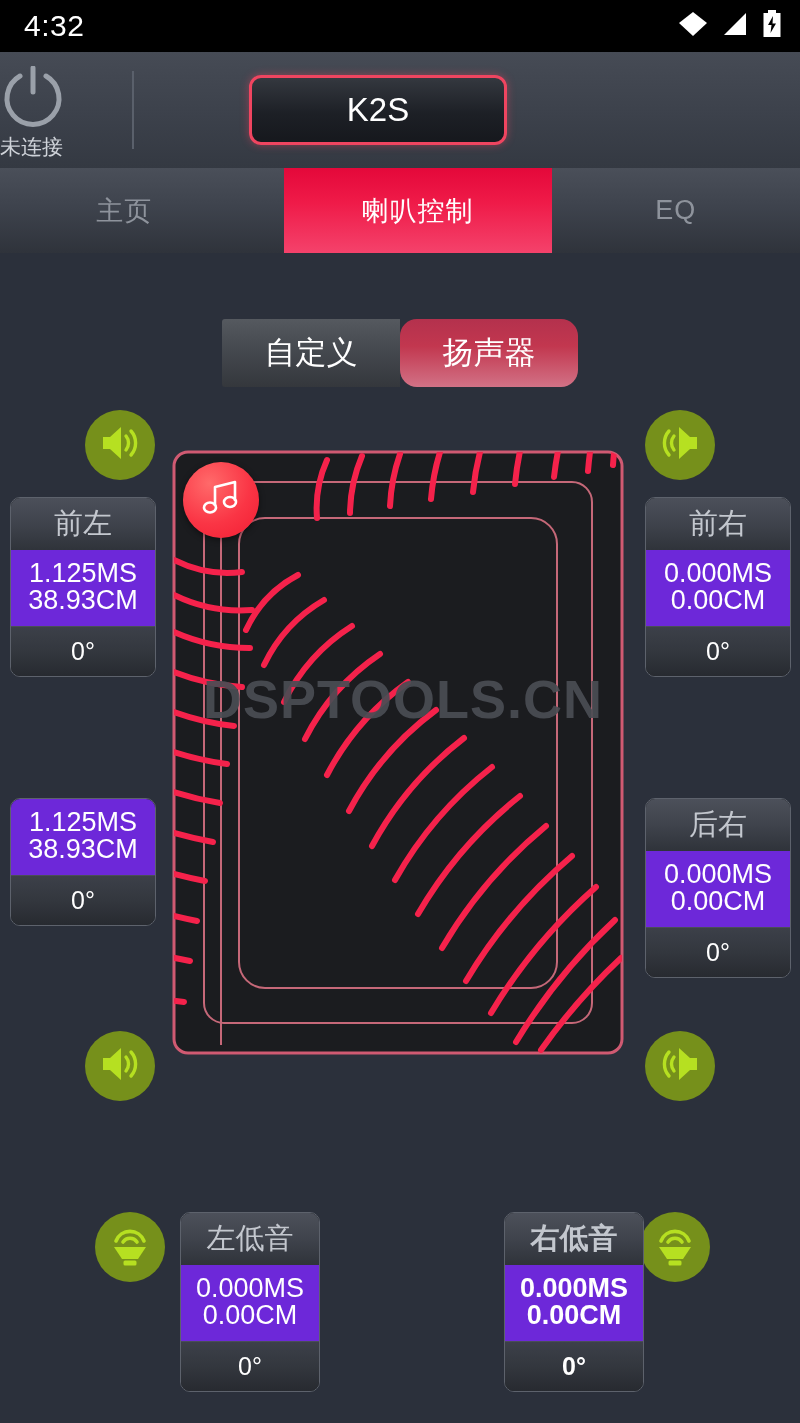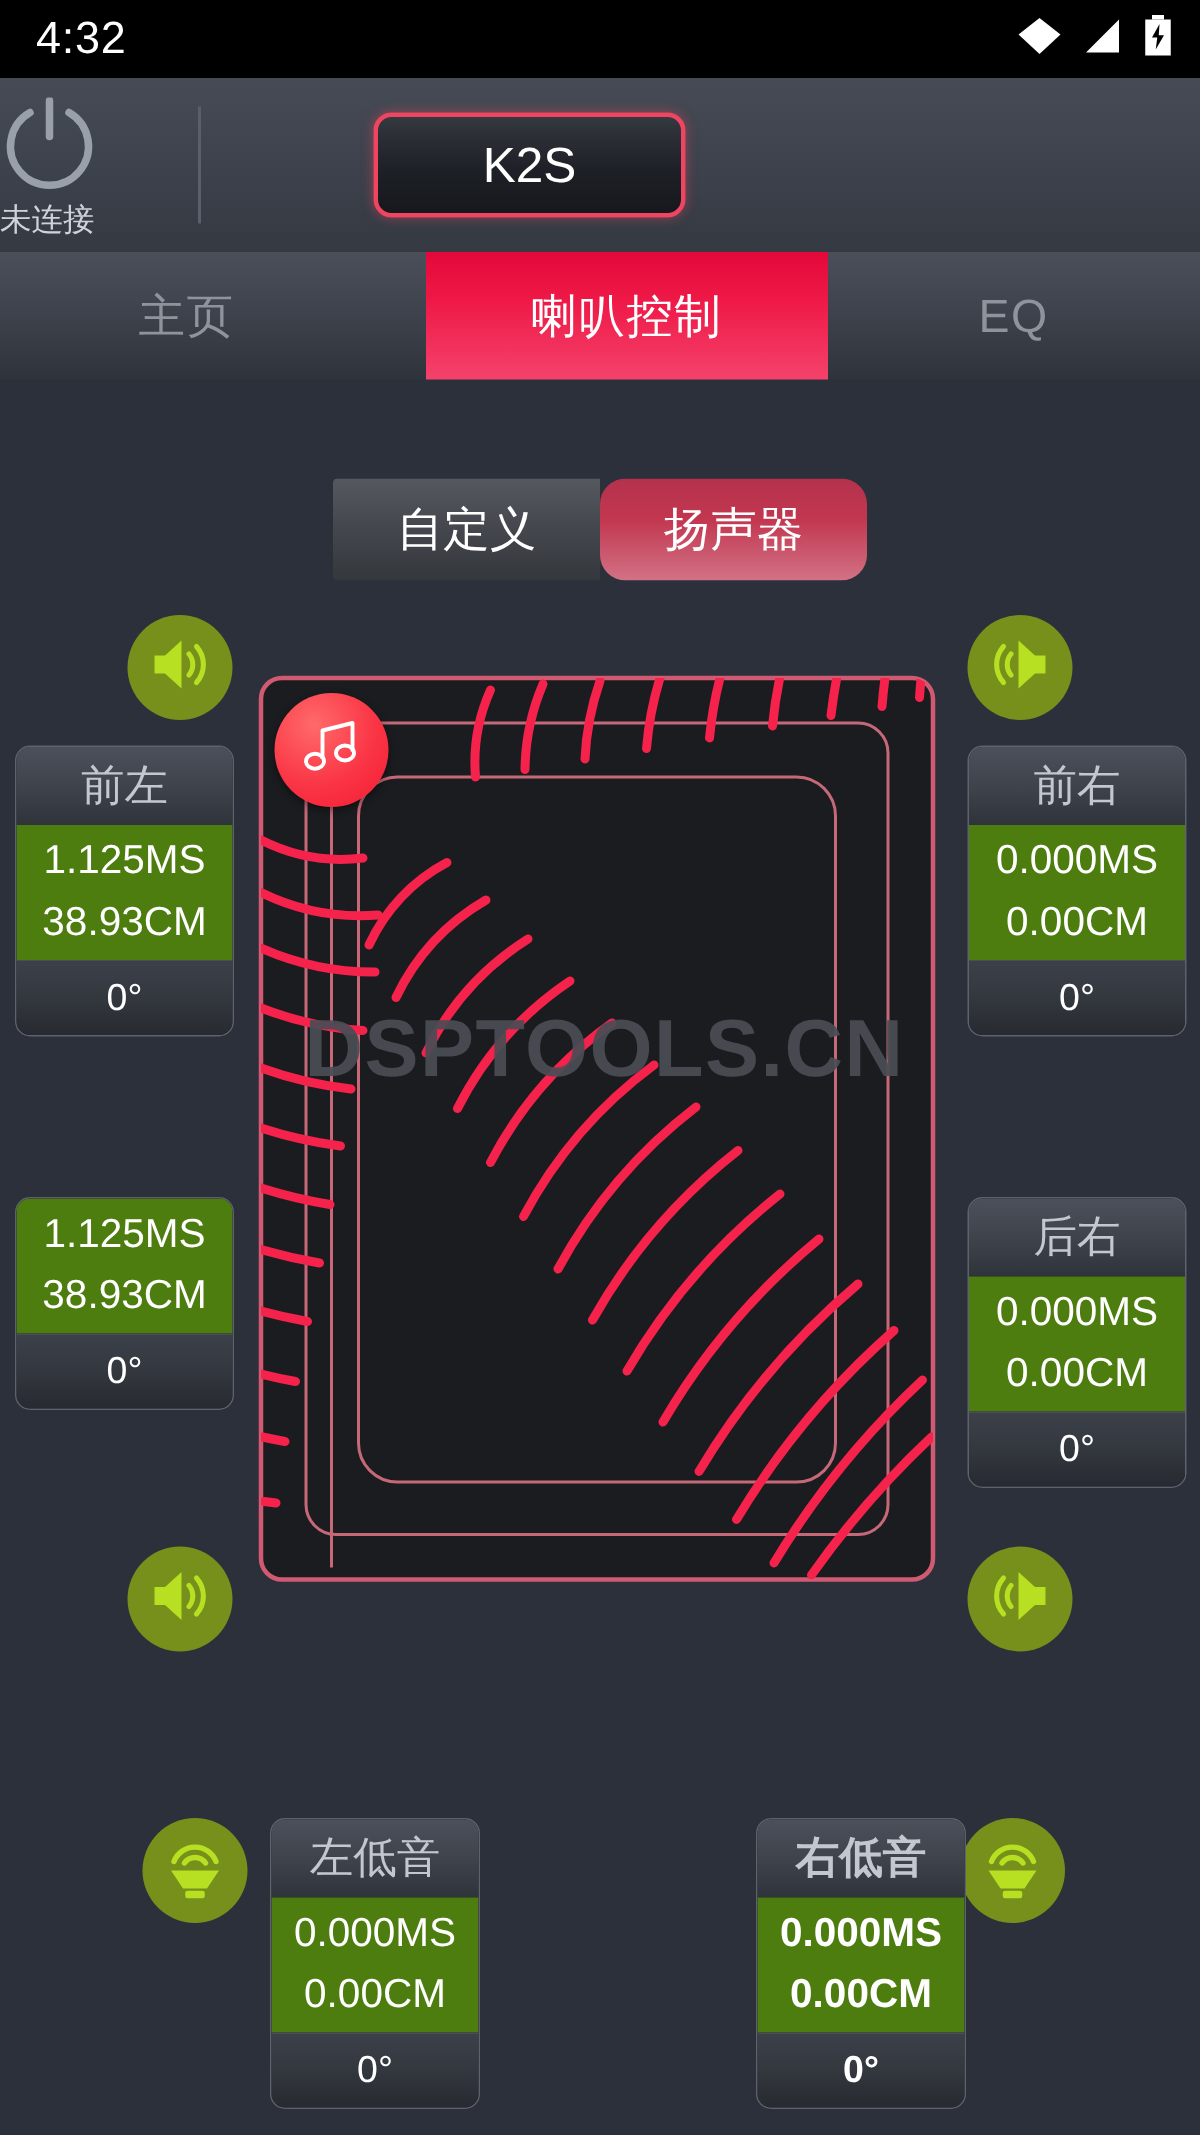"K2S" .device-btn { width: 208px -> 258px }
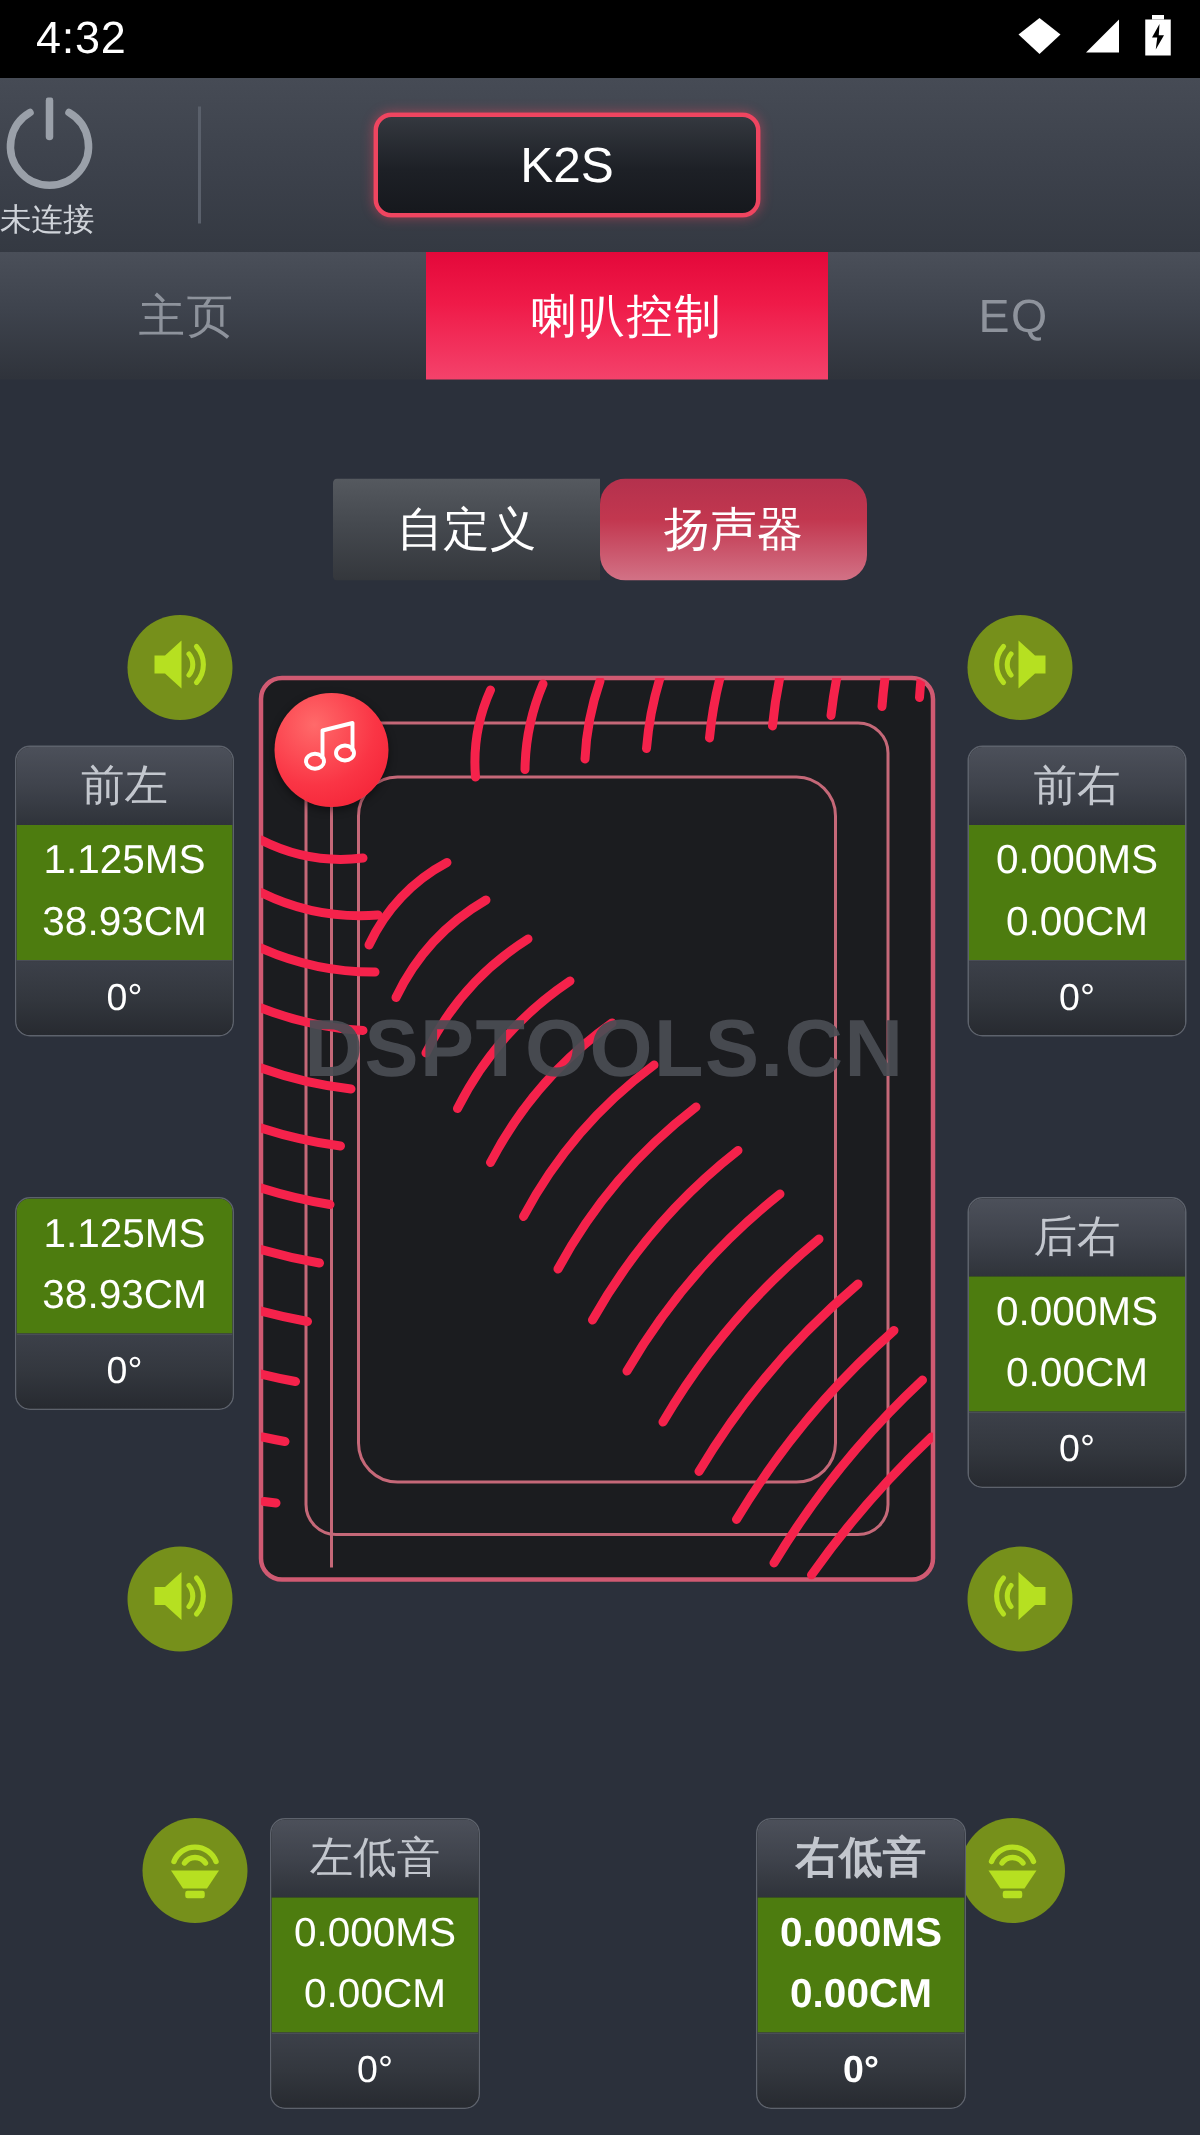"主页" .tab { font-size: 31px -> 27px }
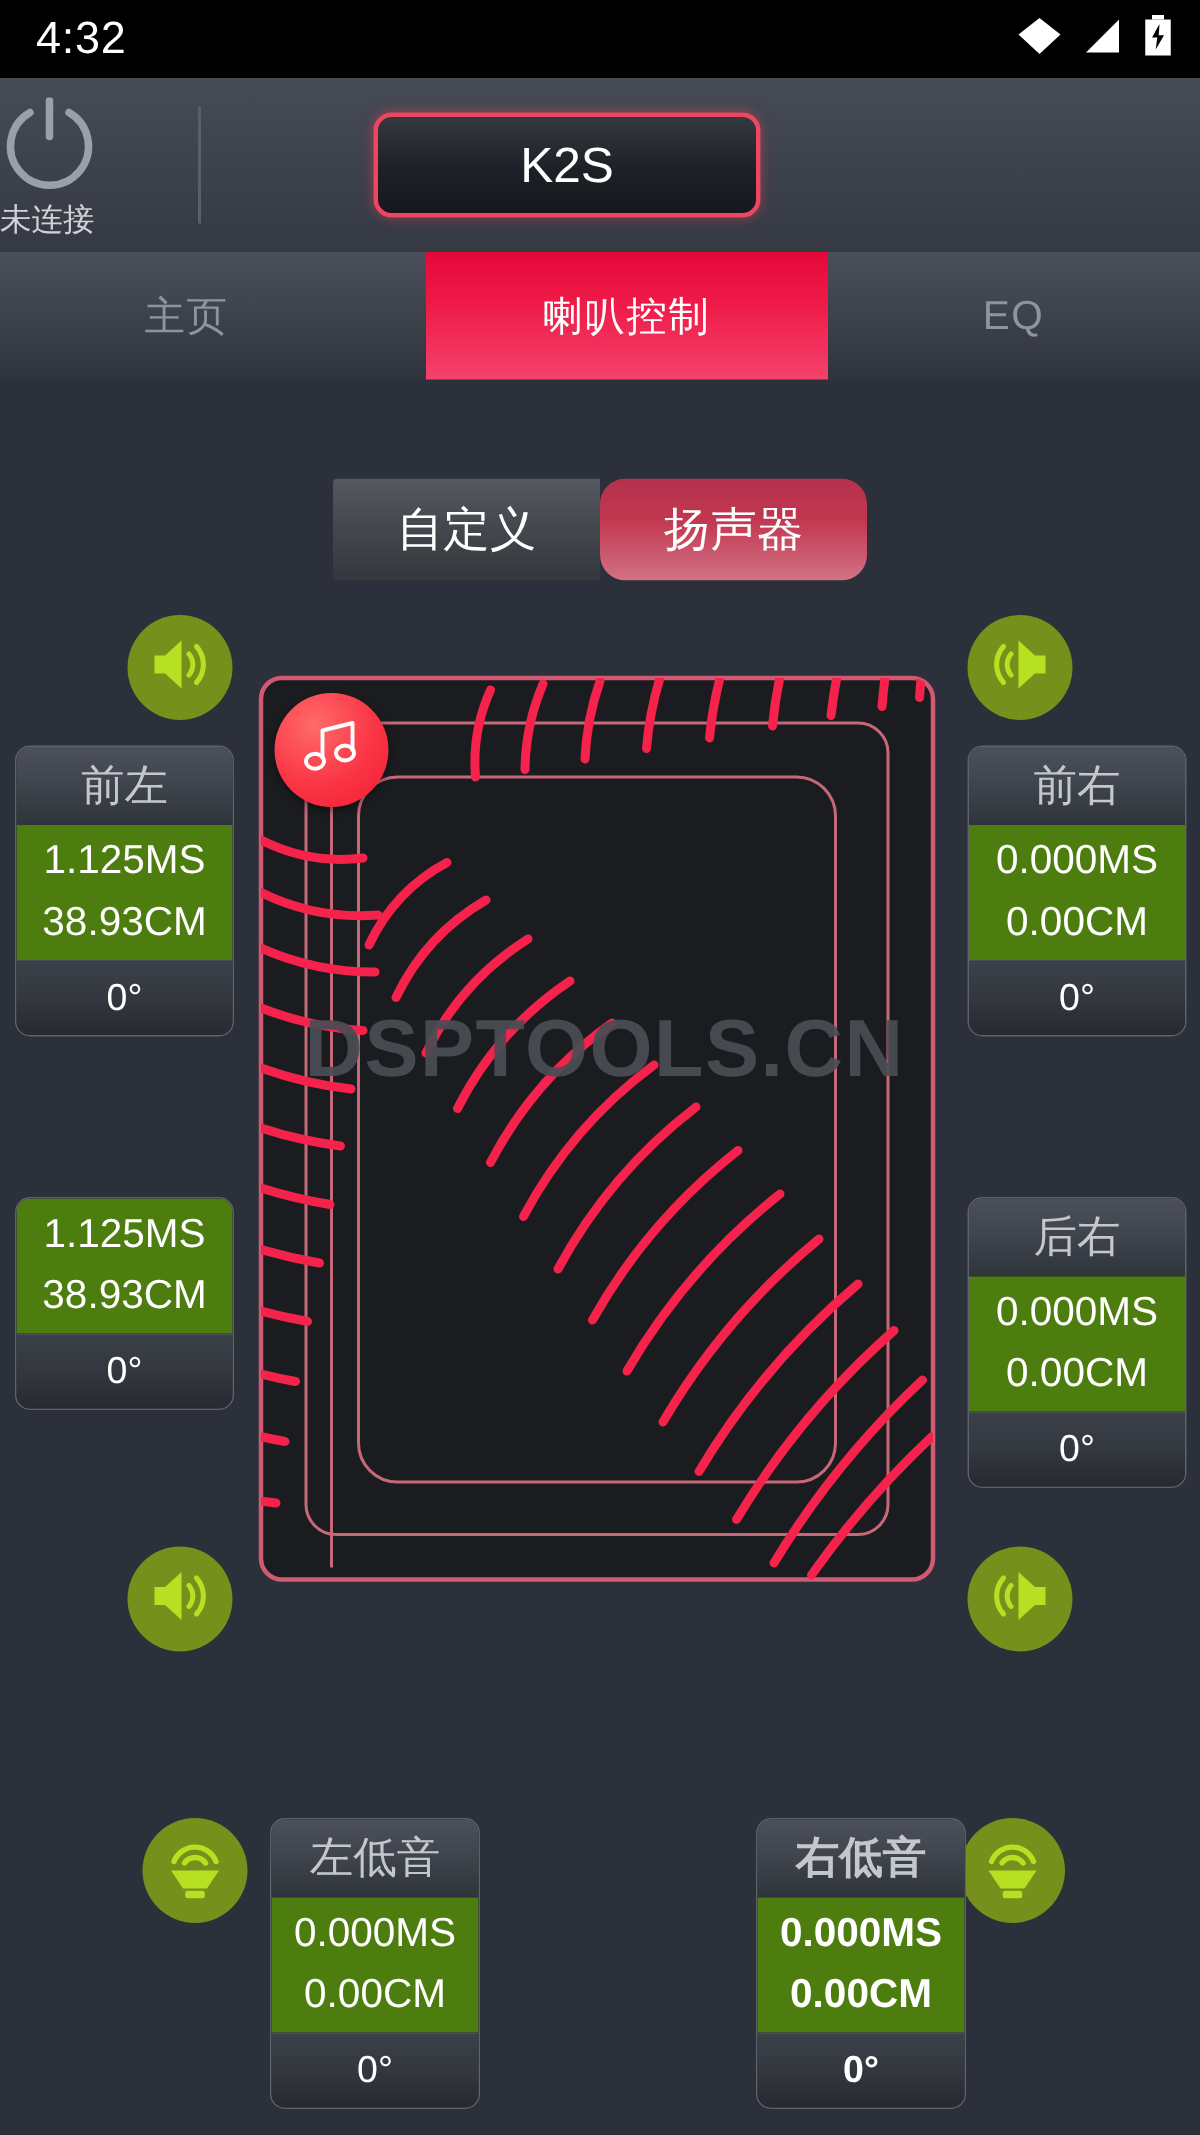"1.125MS" .card-body { background: #4d7c0f -> #6d28d9; gap: 14px -> none }
